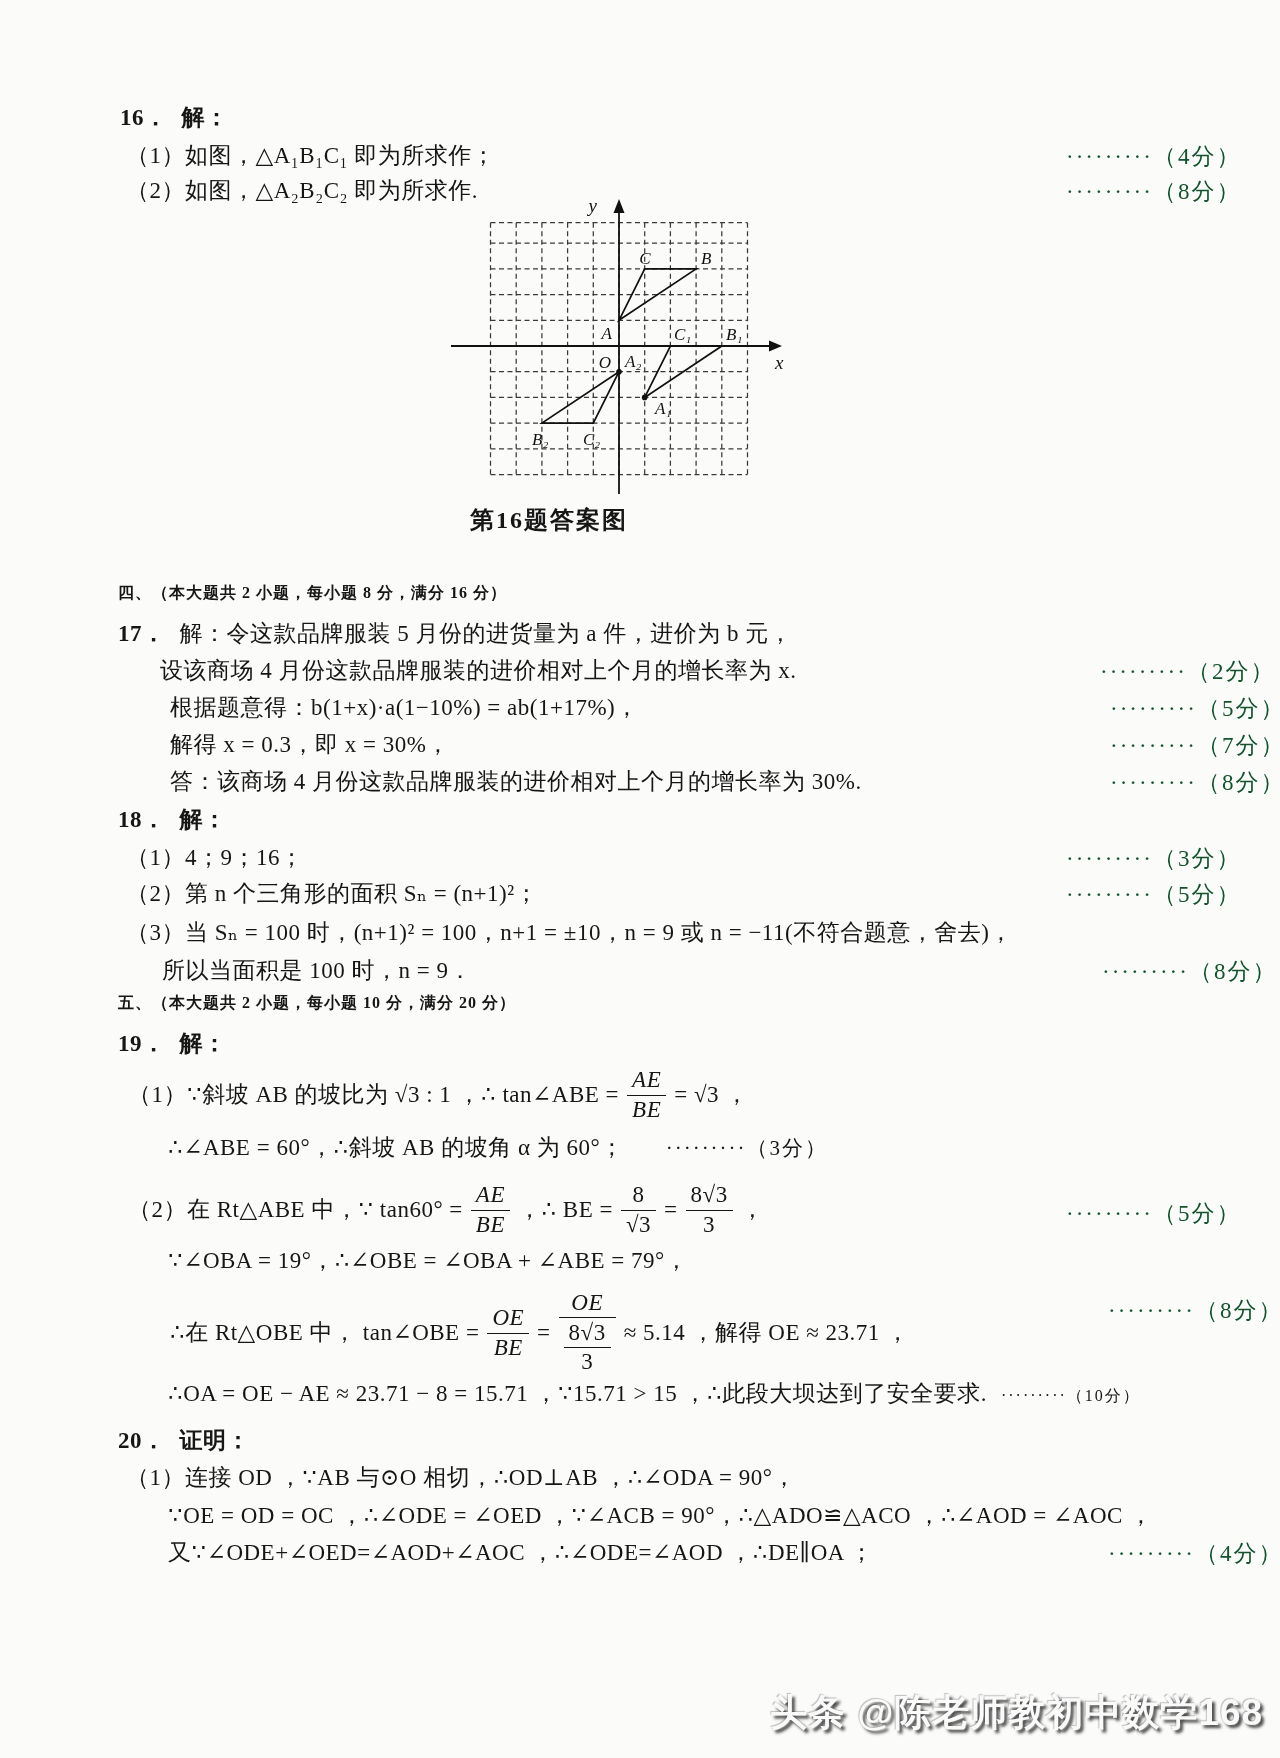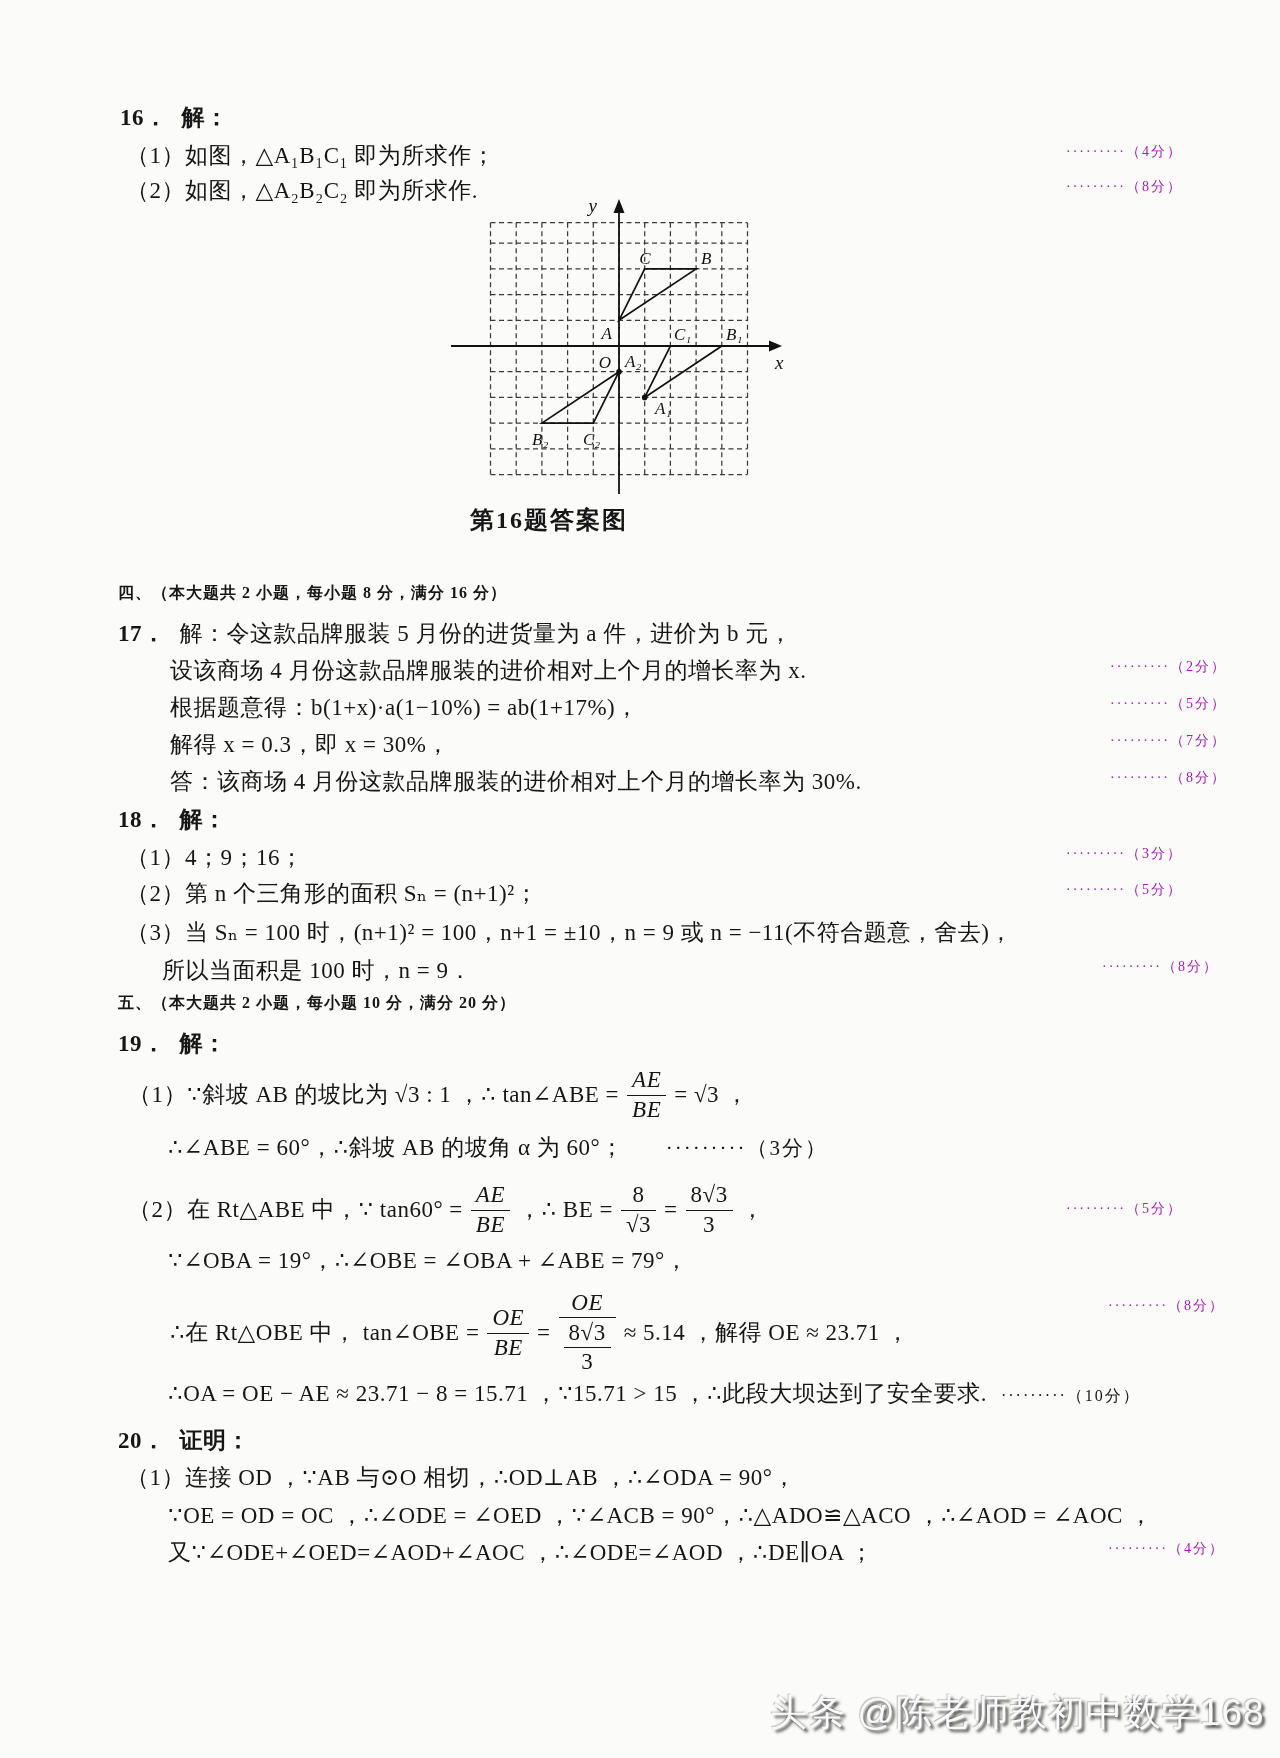"·········（4分）" .score { color: #a21caf -> #14532d; font-size: 14px -> 23px }
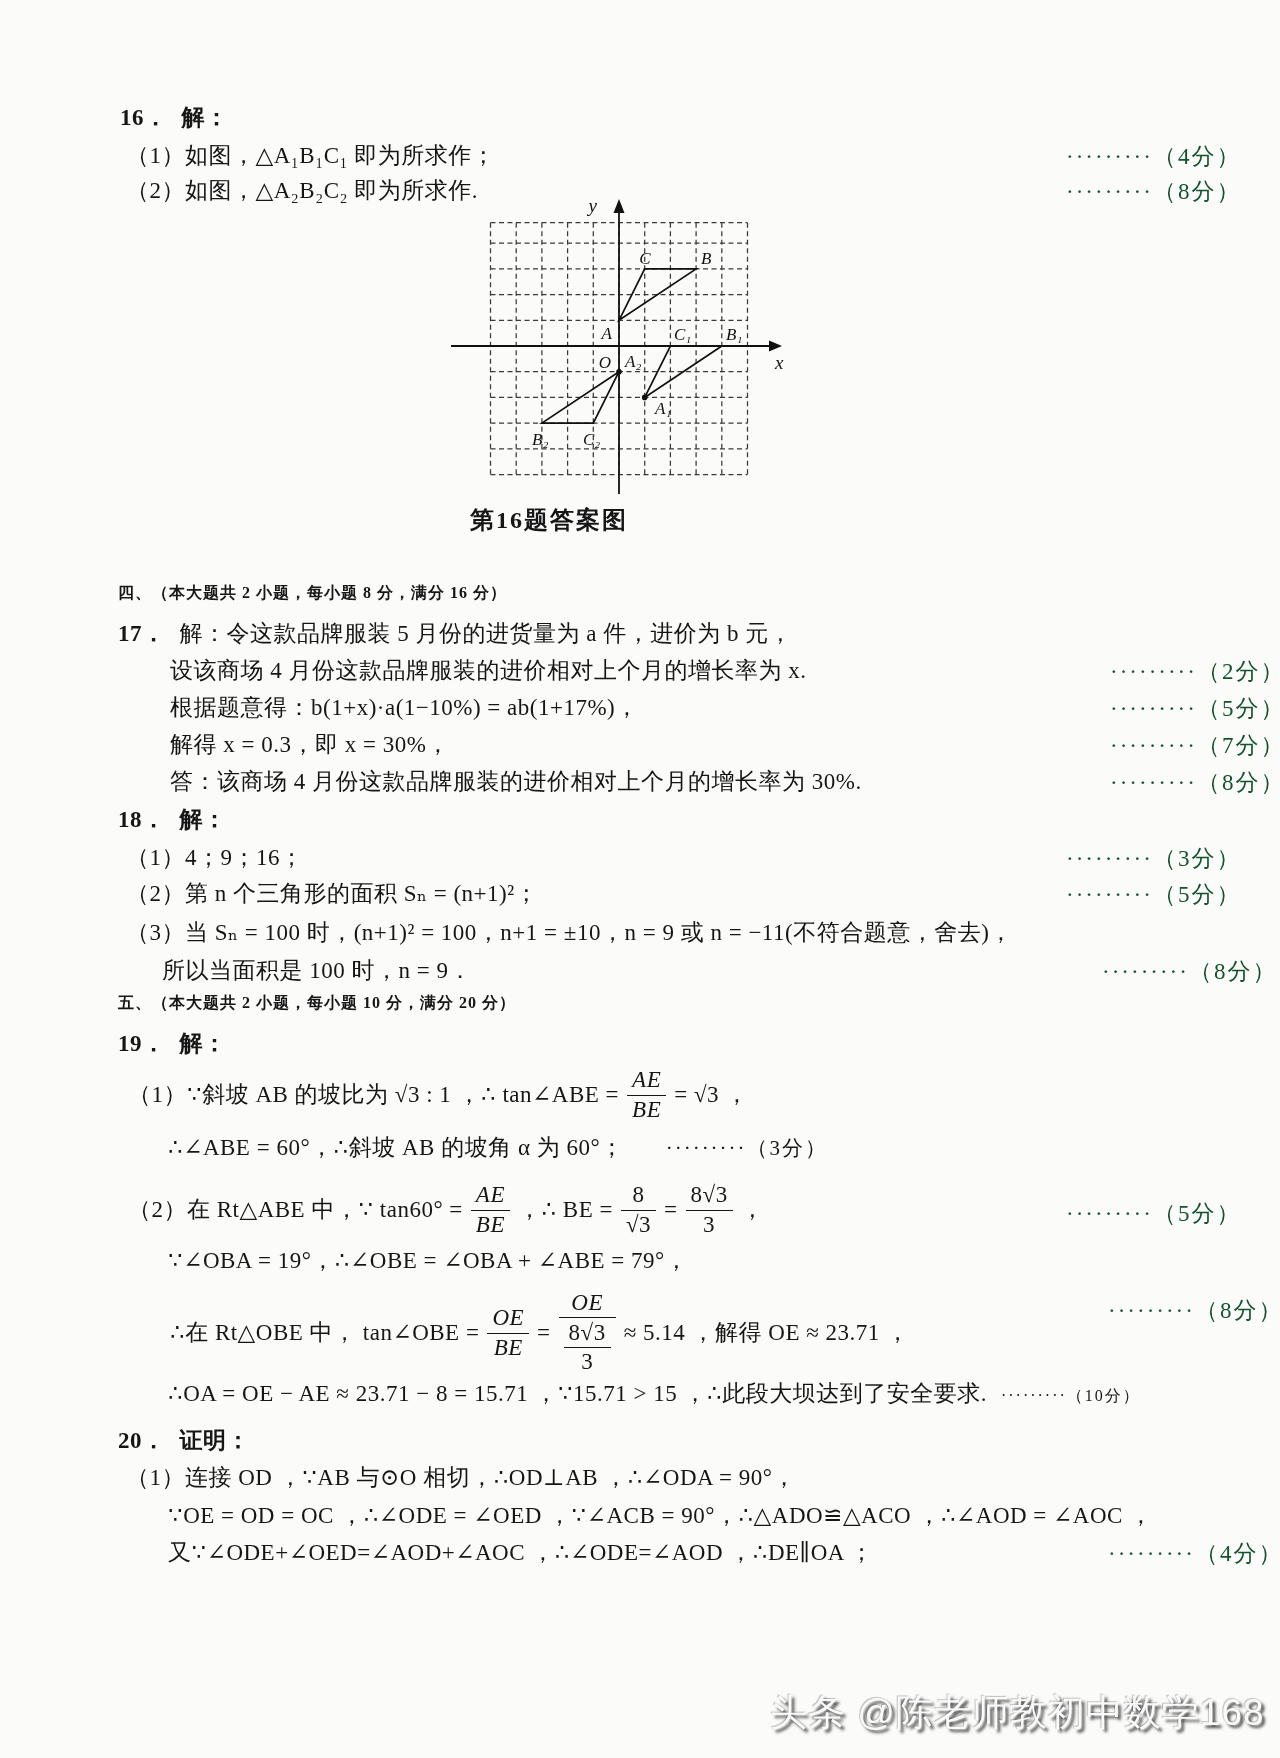"设该商场 4 月份这款品牌服装的进价相对上个月的增长率为 x." div.row { left: 170px -> 160px }
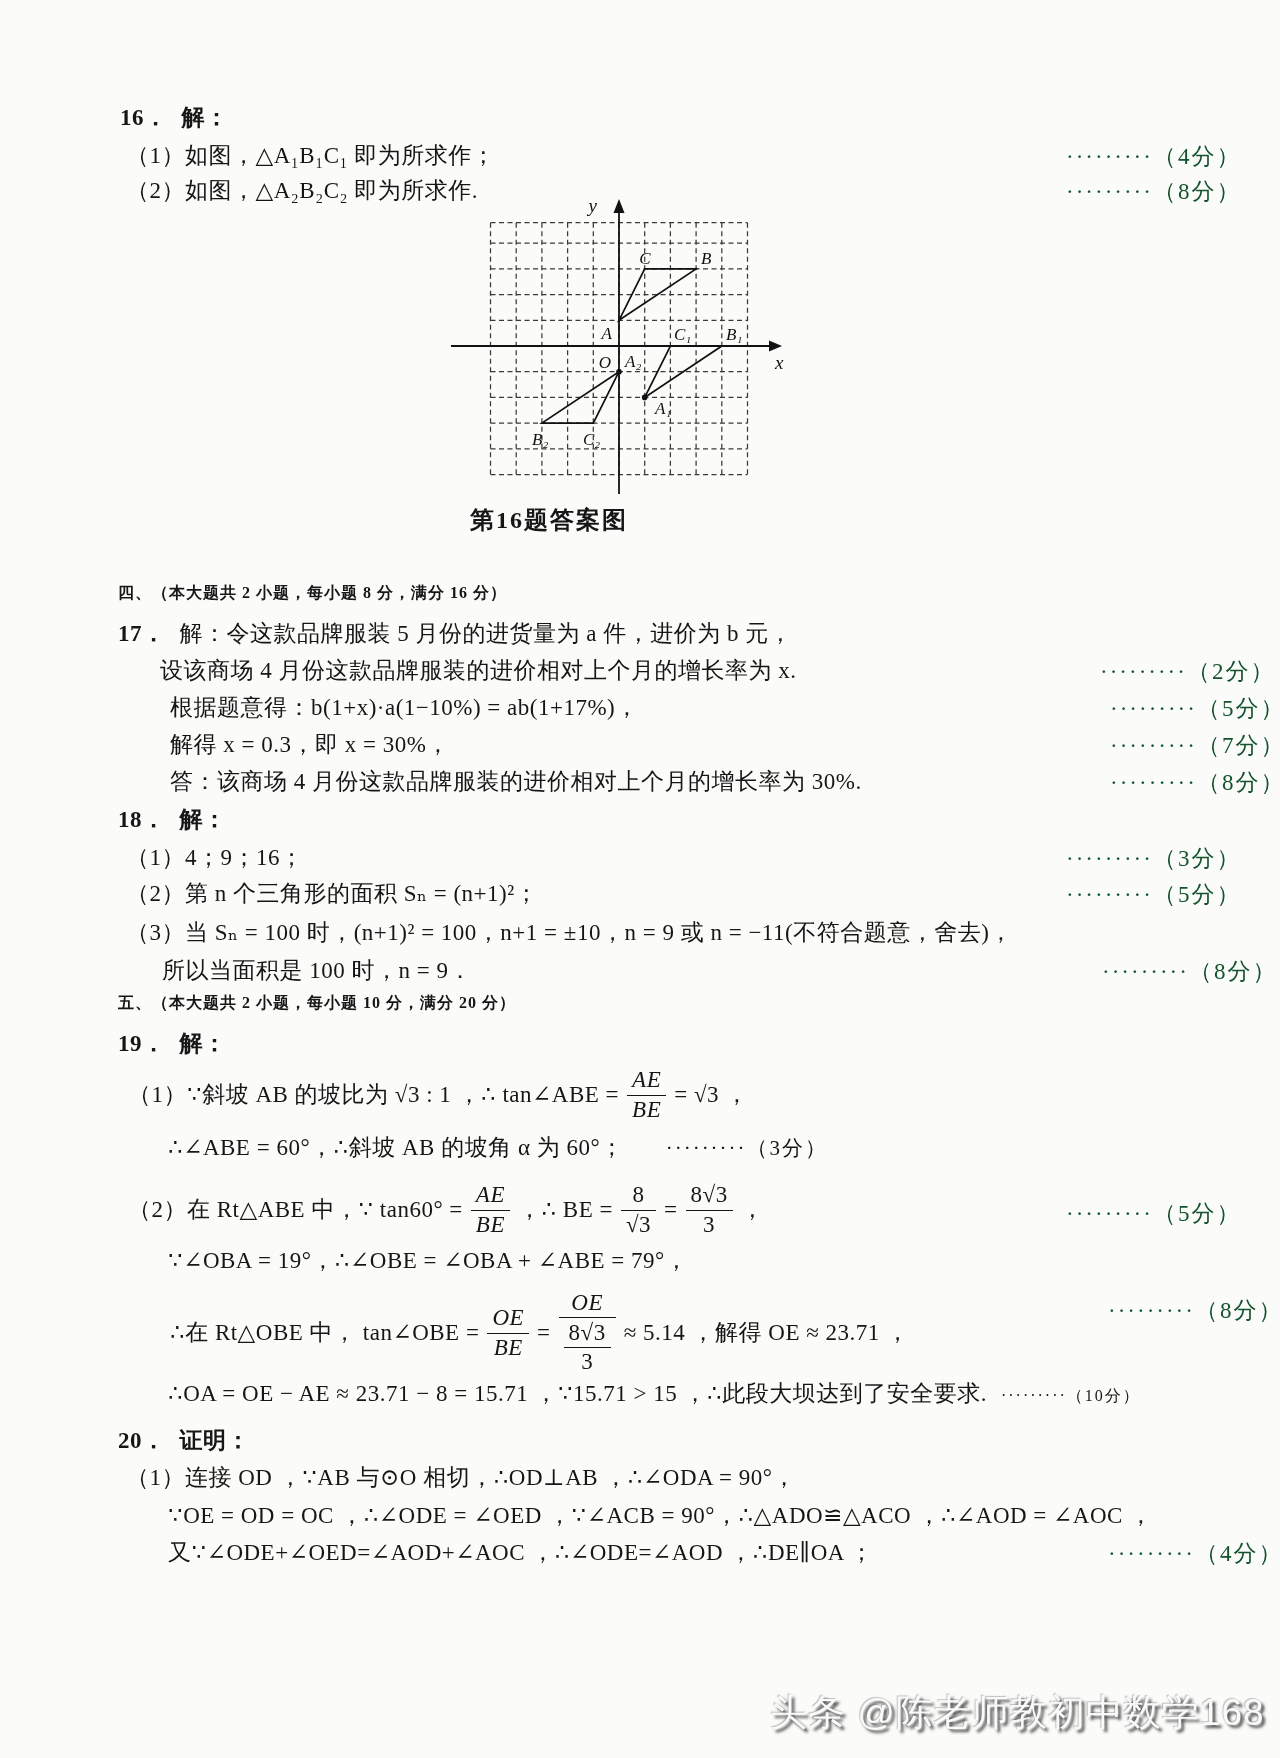"头条 @陈老师教初中数学168" #watermark { font-weight: normal -> bold }
